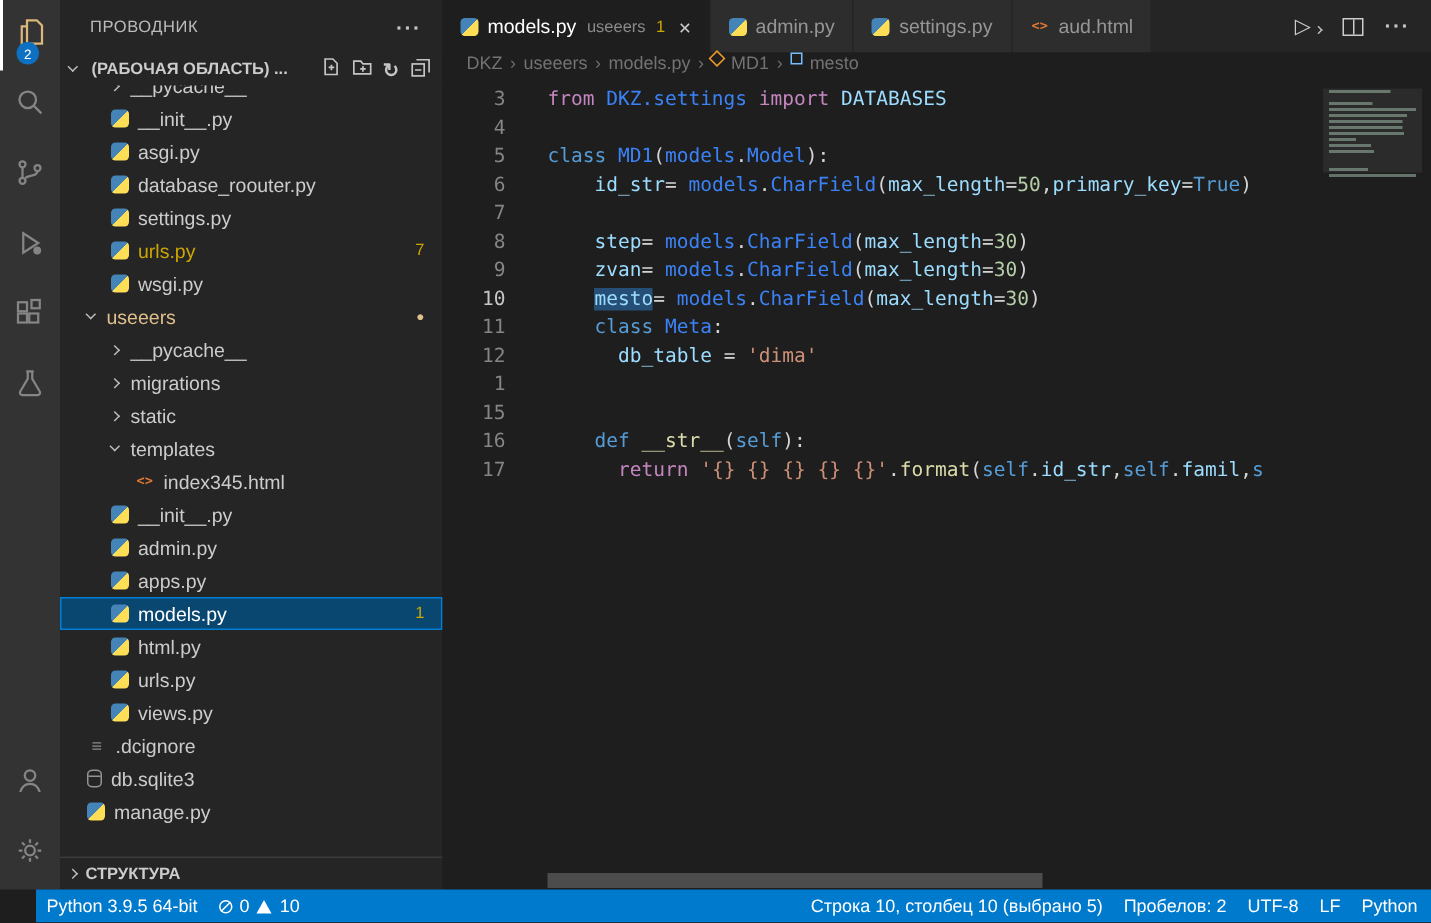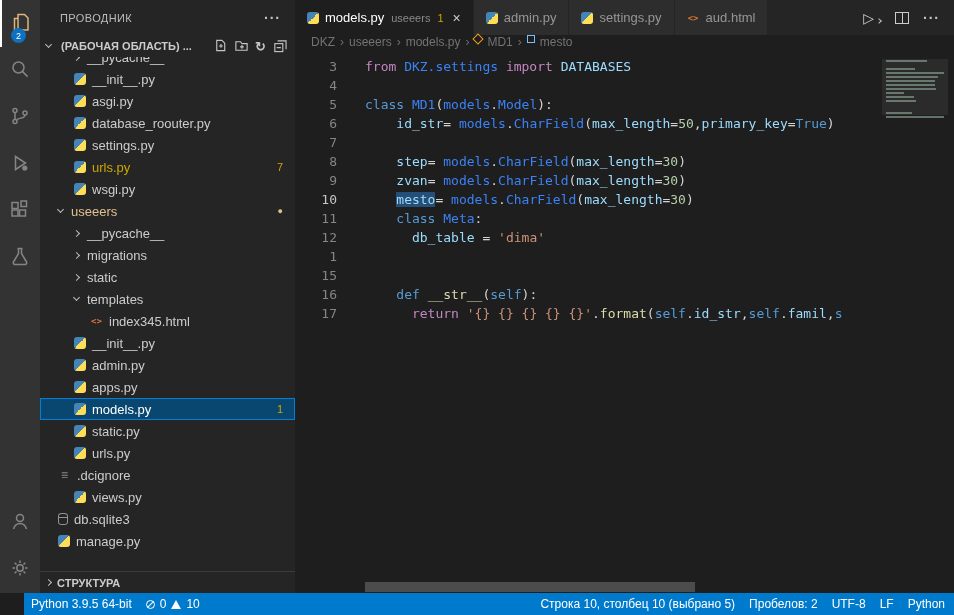"static.py" span.lbl { text: static.py -> html.py }
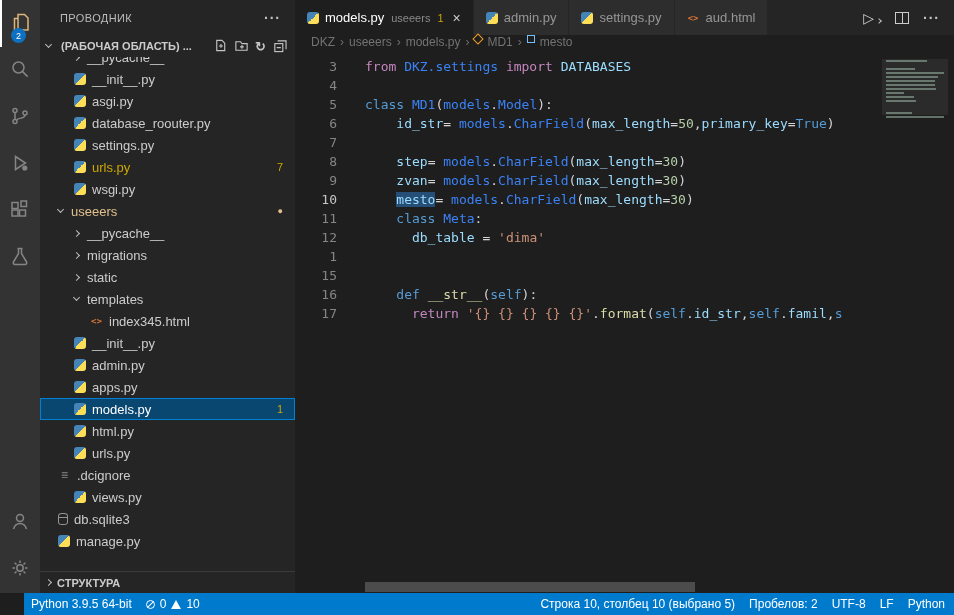".dcignore" div.row { order: before "views.py" -> after "views.py" }
